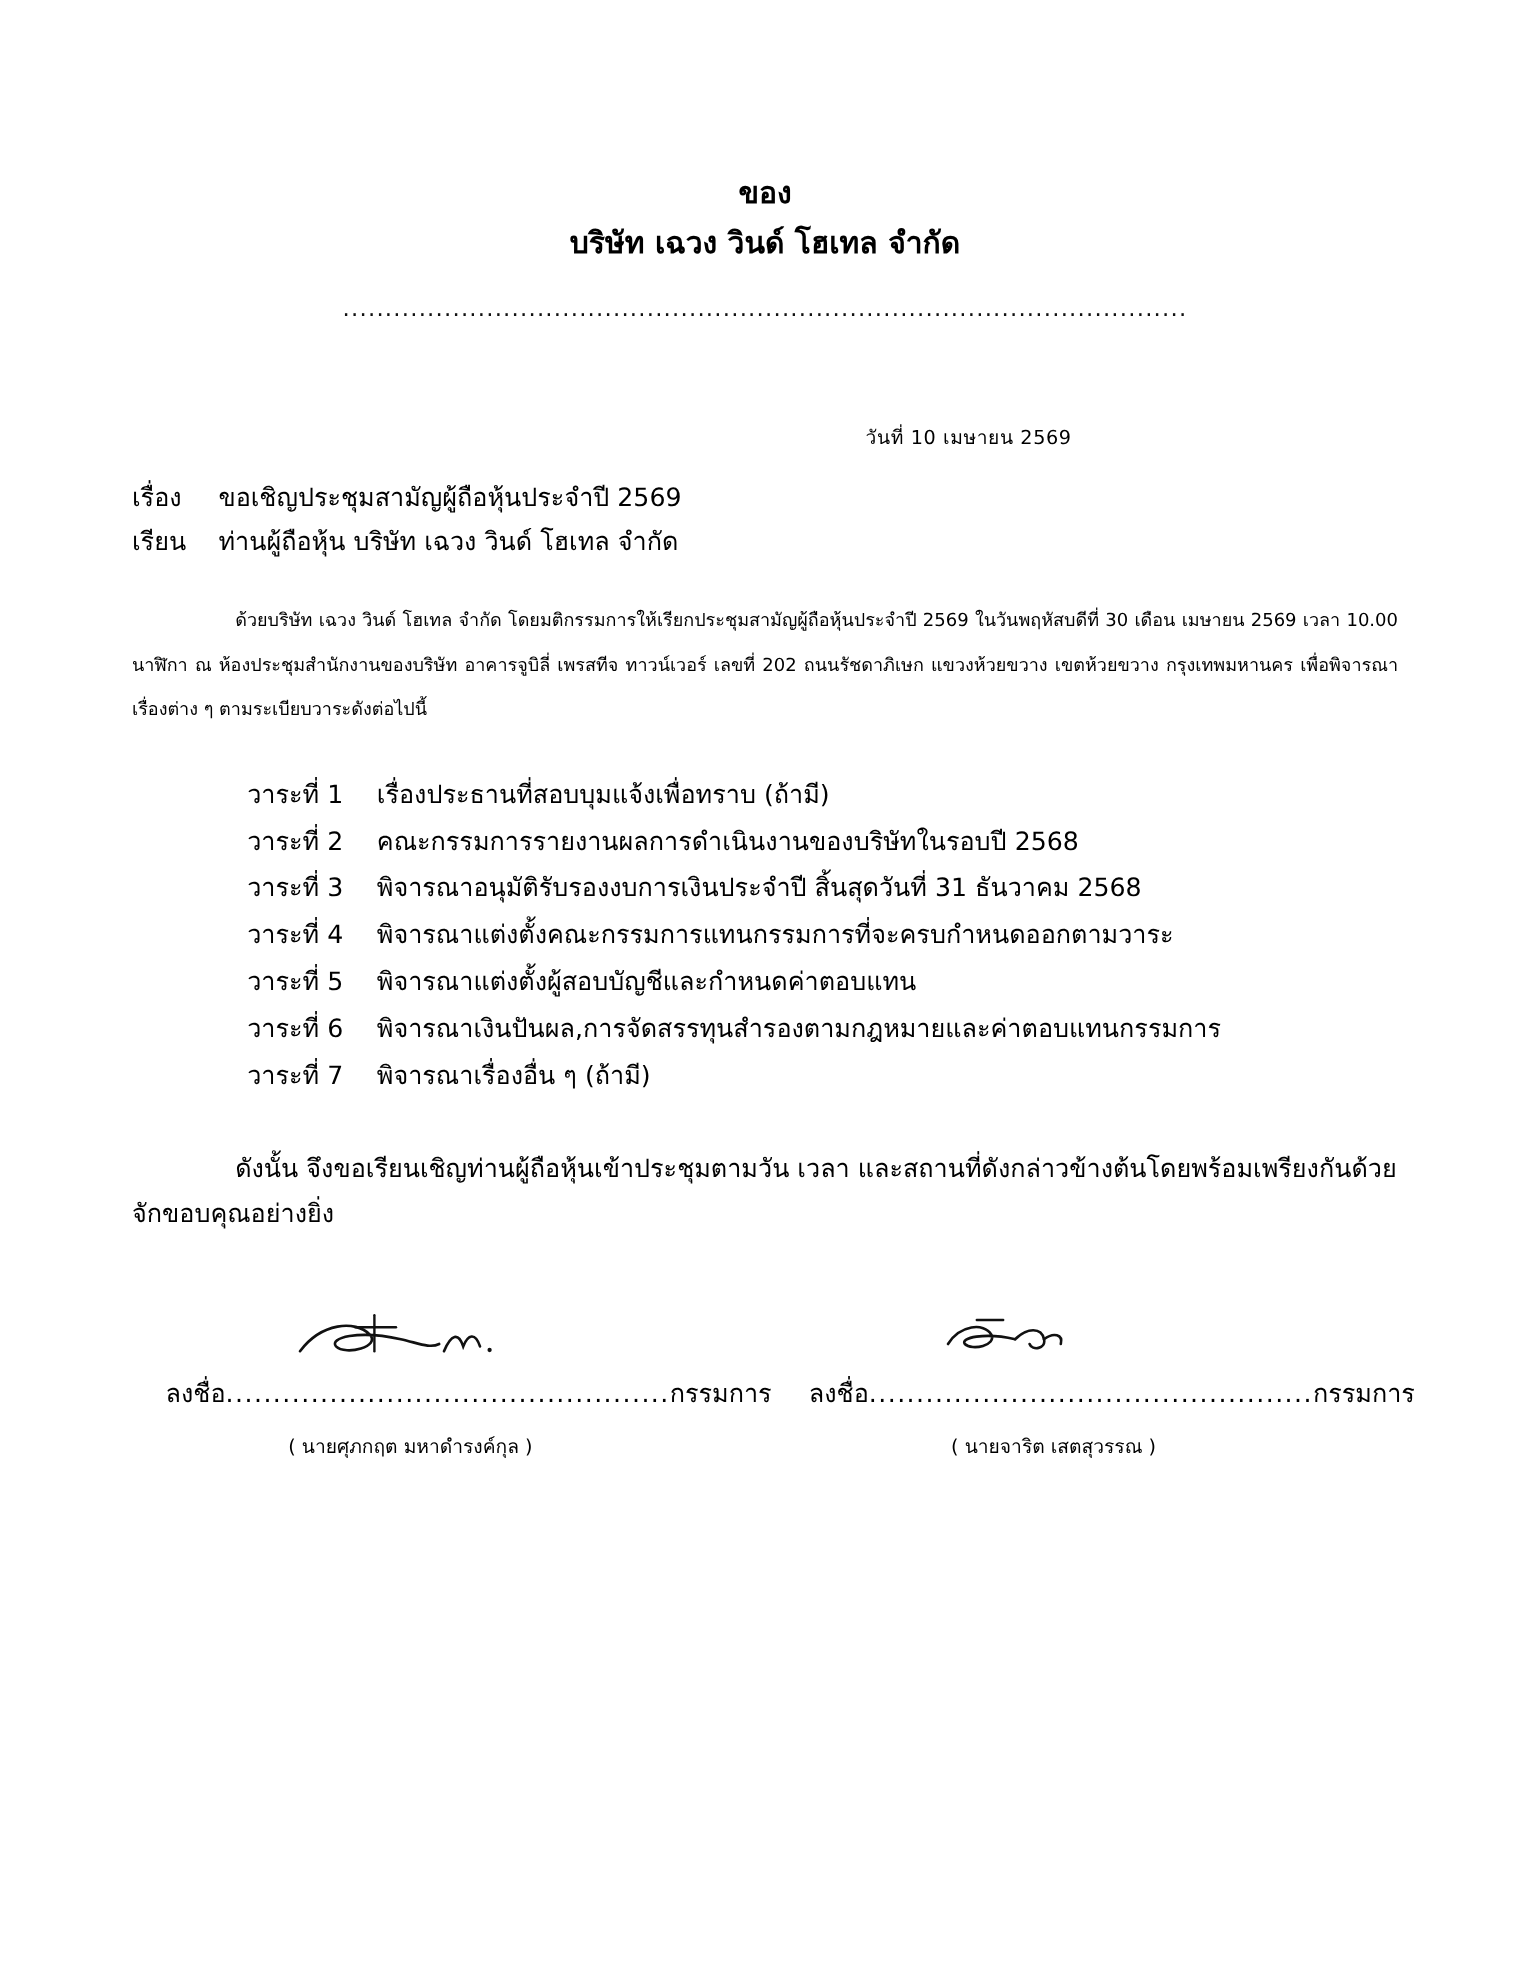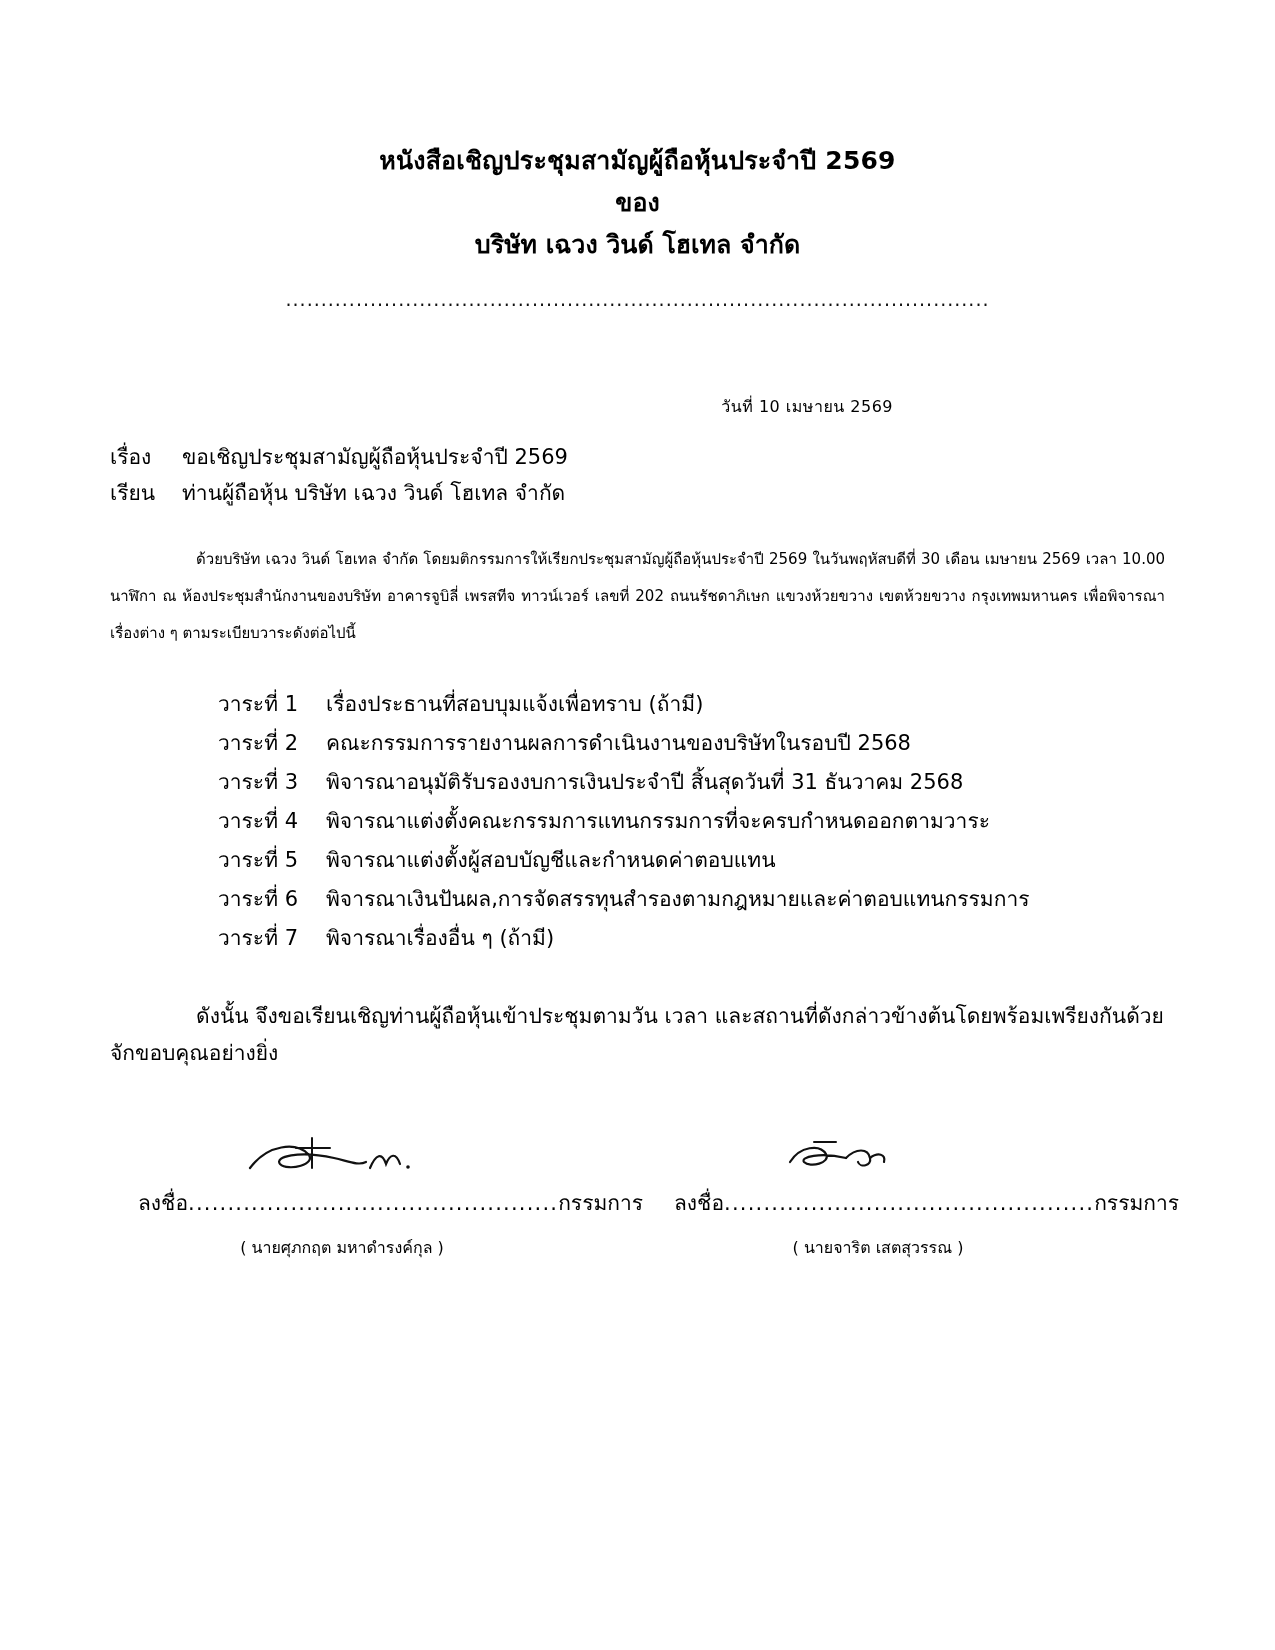"หนังสือเชิญประชุมสามัญผู้ถือหุ้นประจำปี" div.title-line-1 { html: <div>หนังสือเชิญประชุมสามัญผู้ถือหุ้นประจำปี 2569</div> -> none }
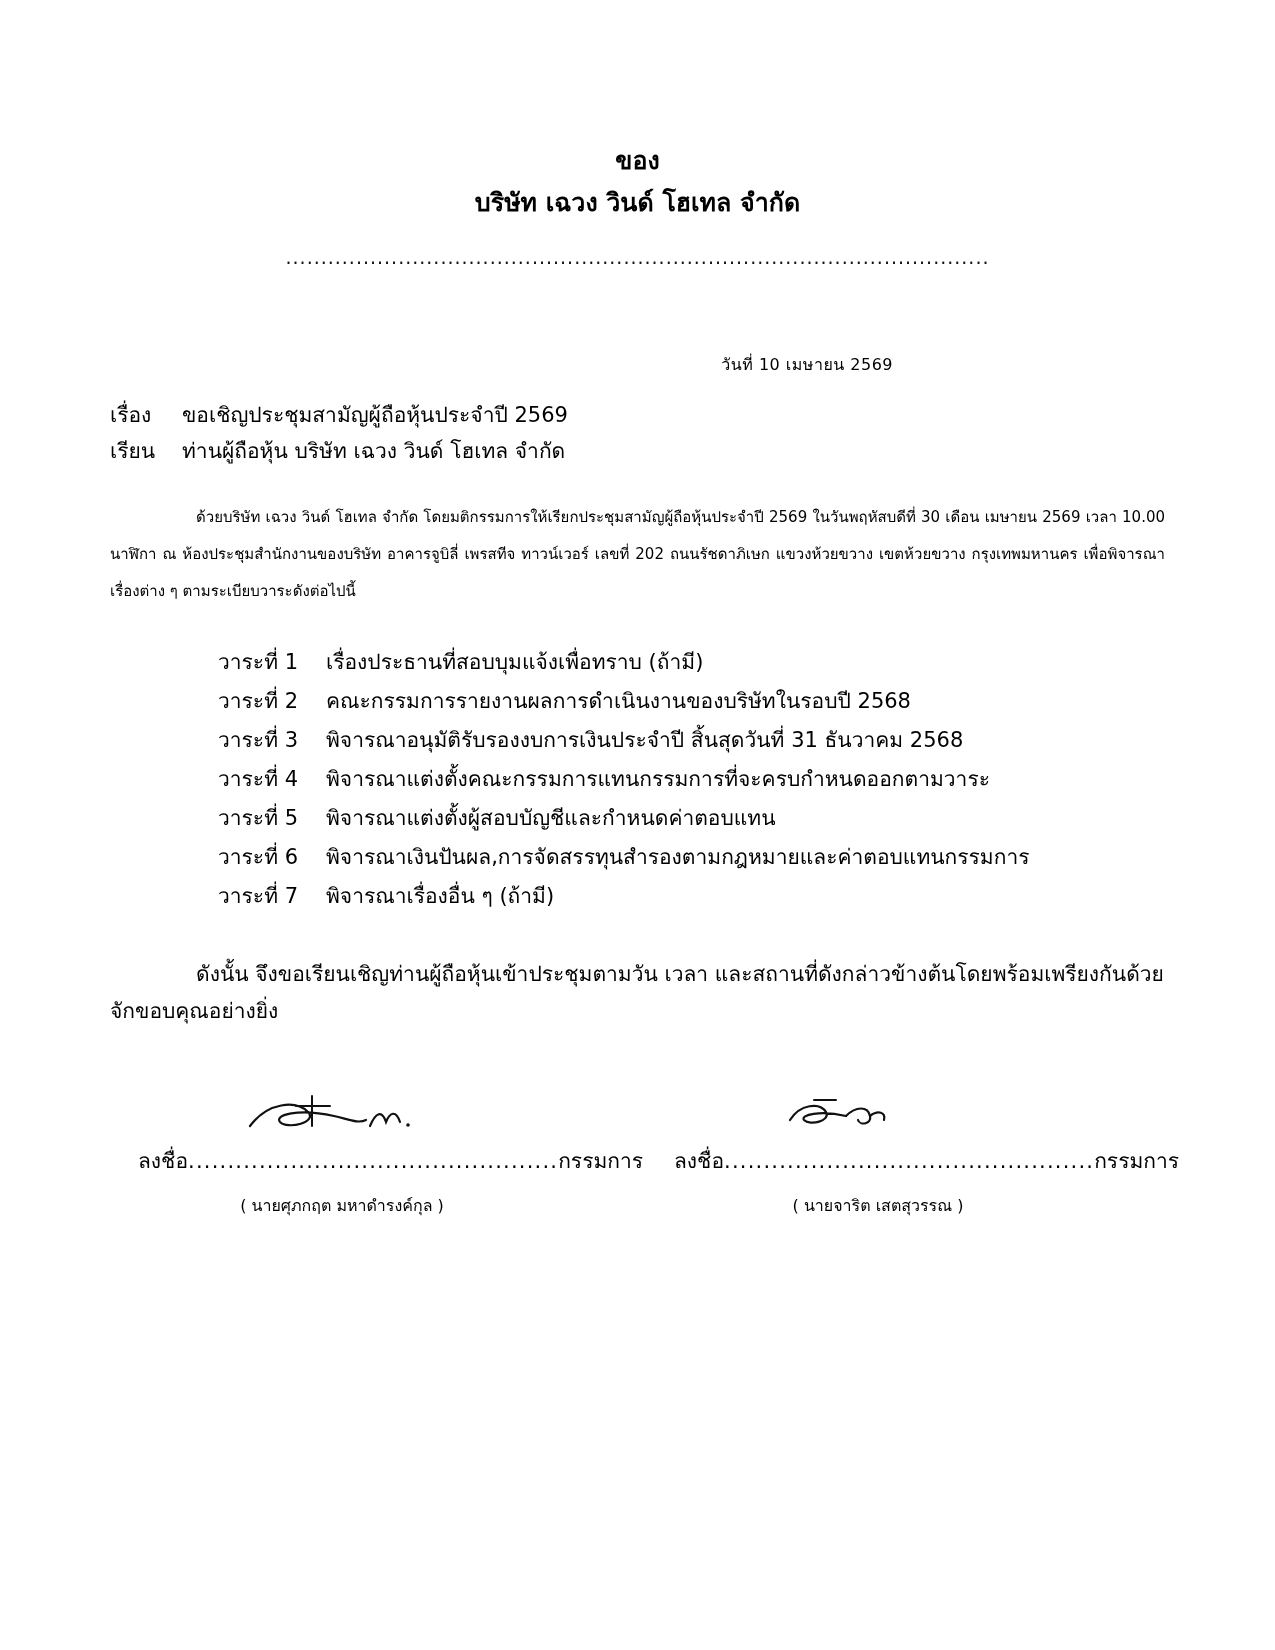"วาระที่ 1" .agenda-no { margin-left: 12px -> none }
